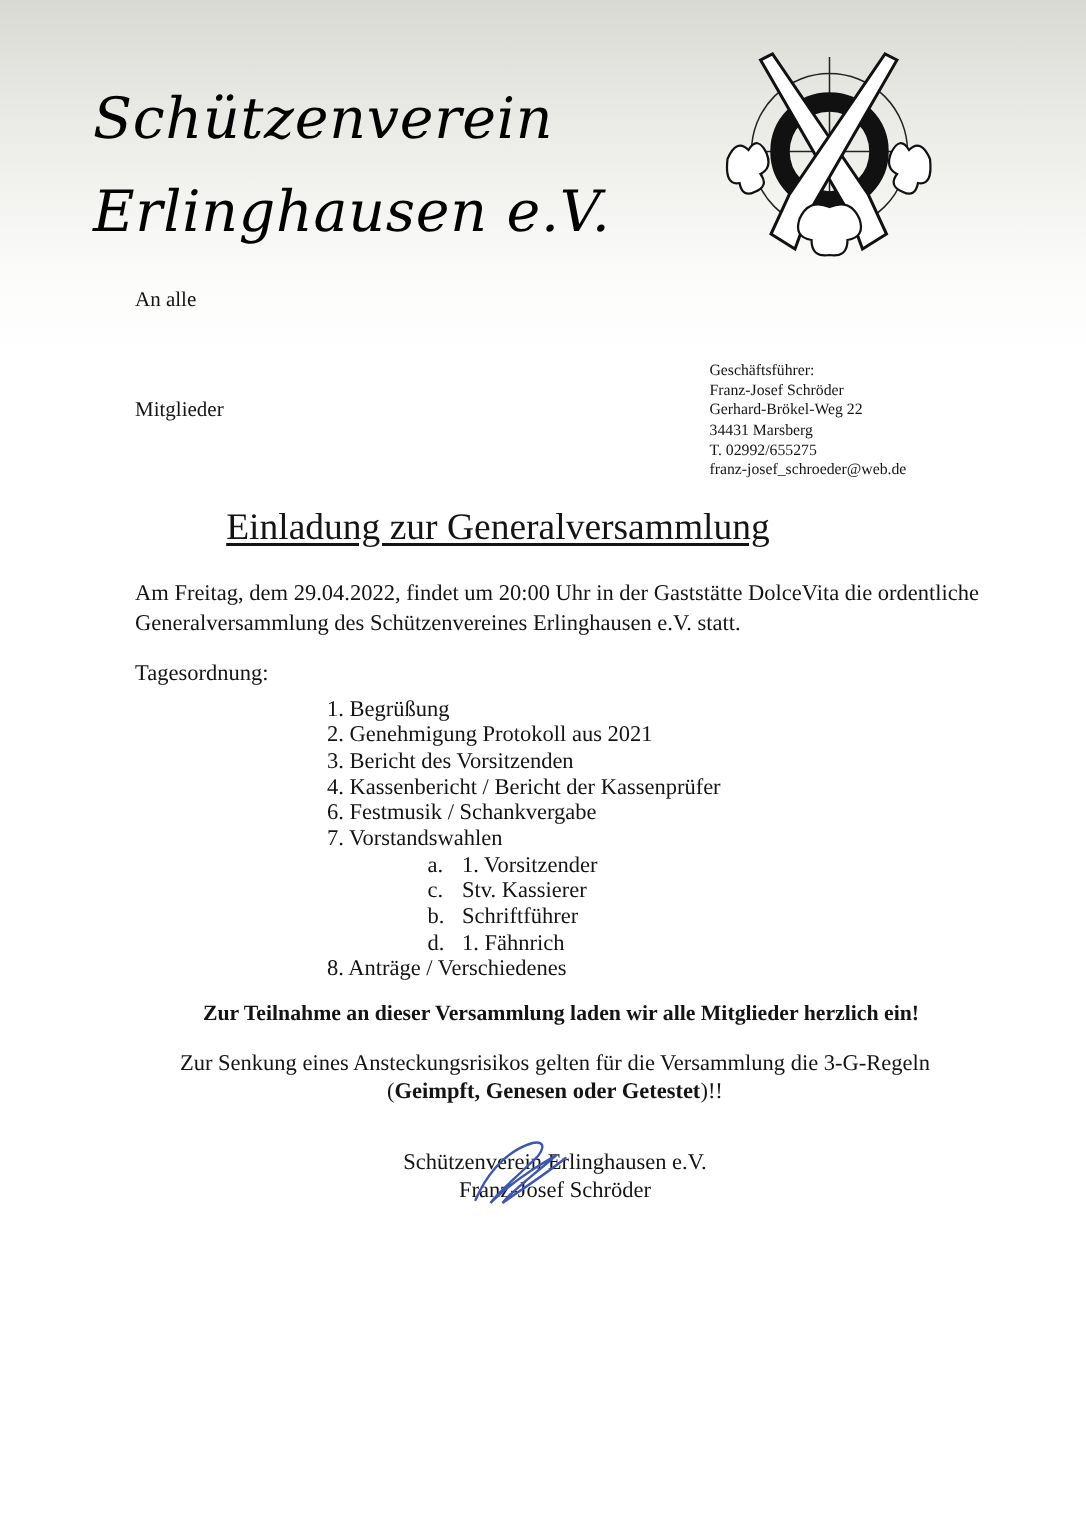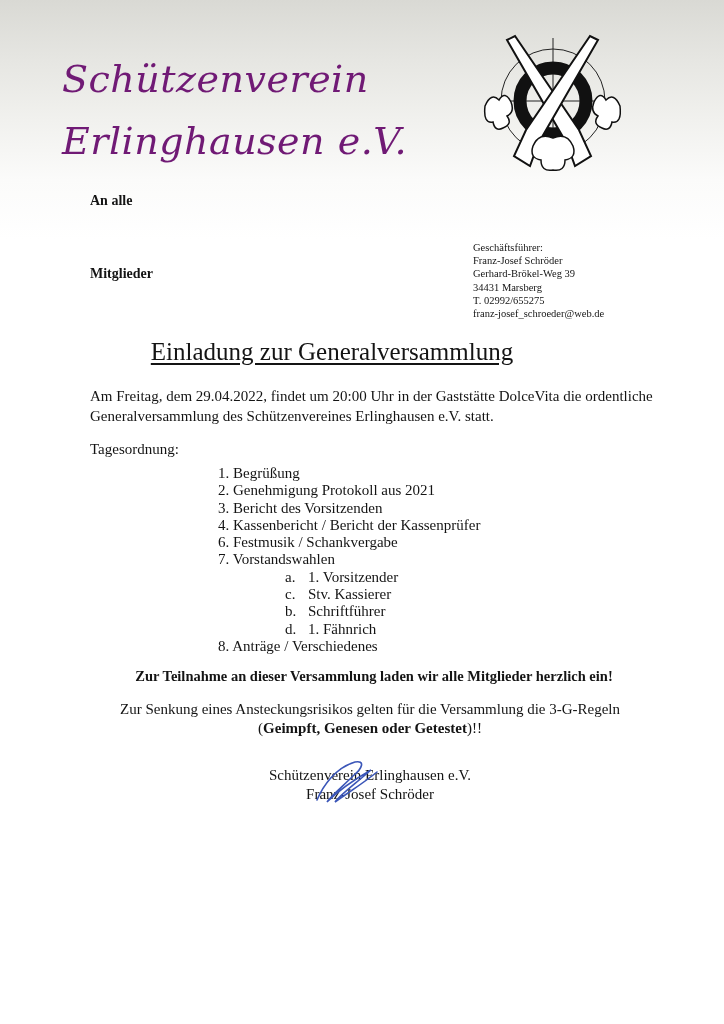"Schützenverein" .club-name { color: #701a75 -> #000000 }
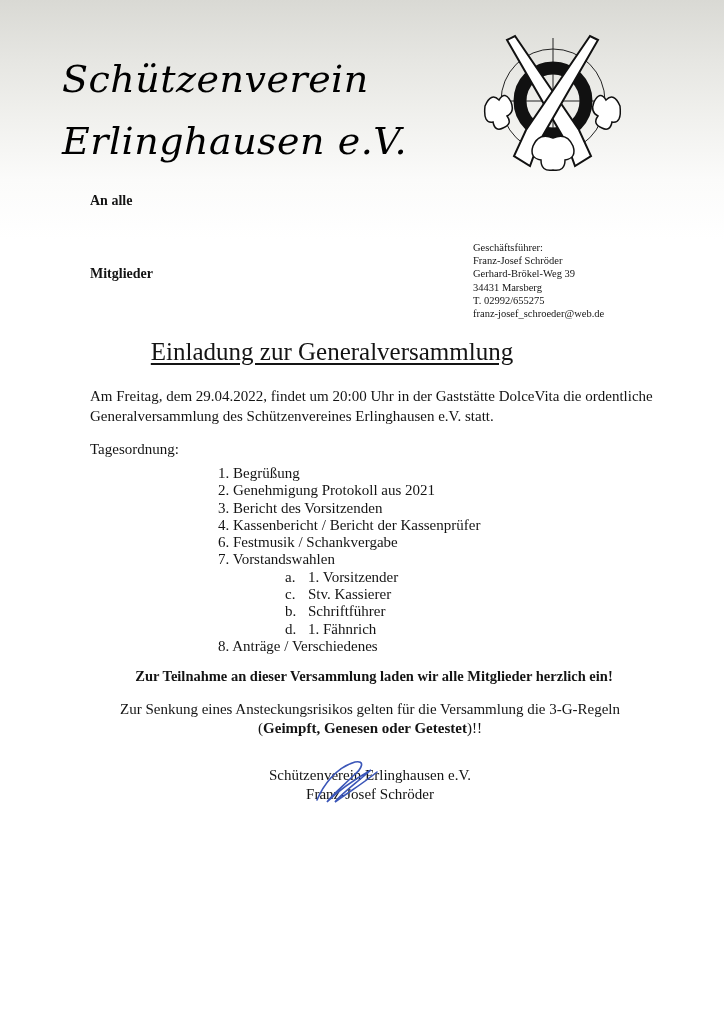"An alle" .recipient { font-weight: bold -> normal }
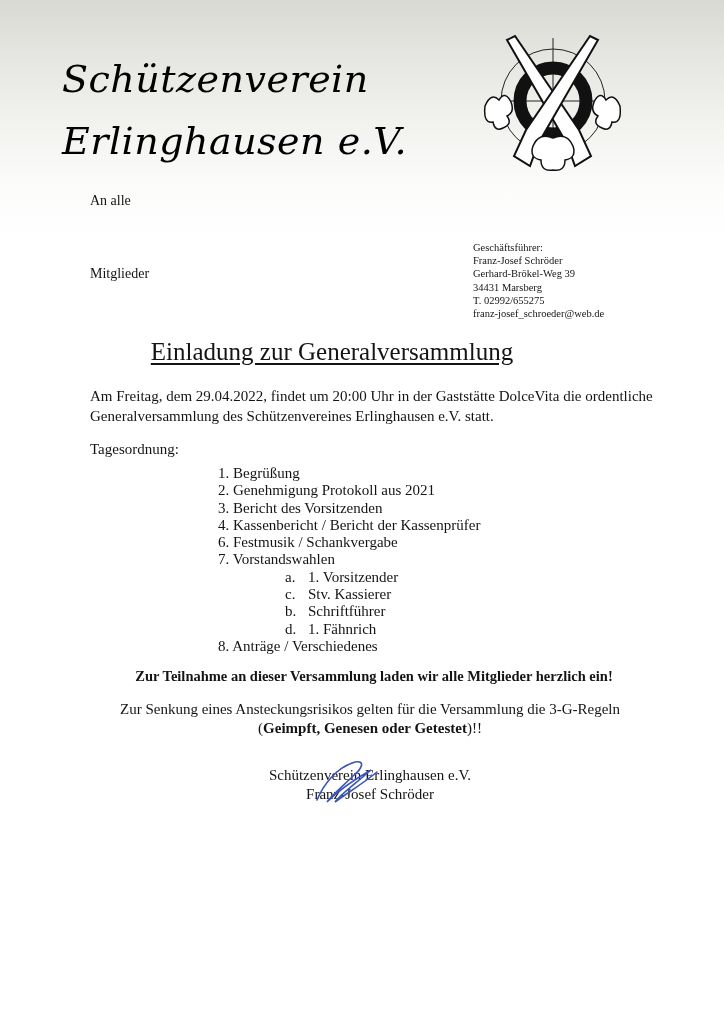"Gerhard-Brökel-Weg 39" div { text: 39 -> 22 }
